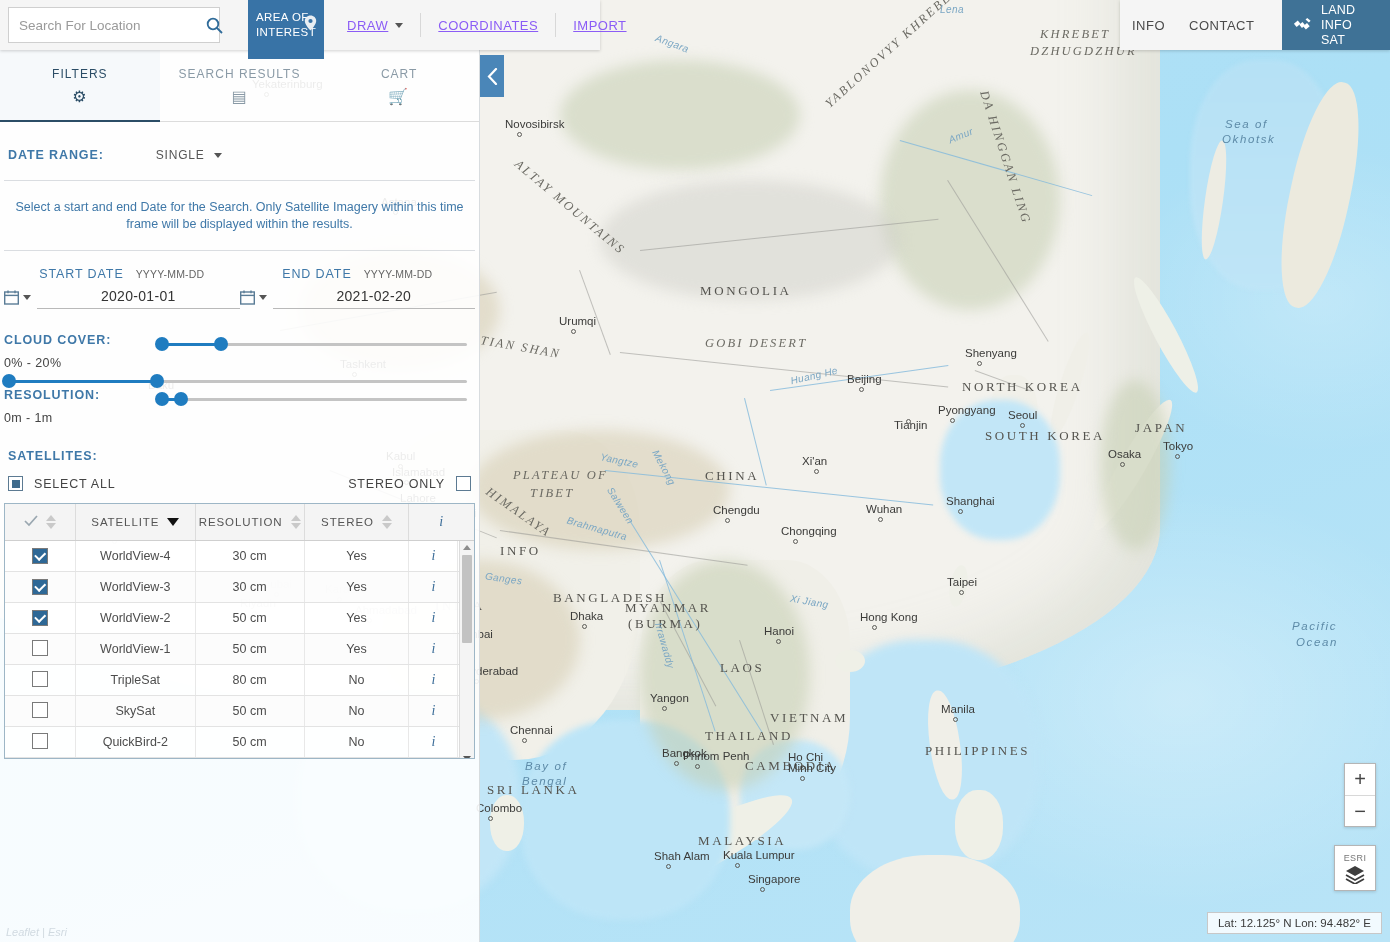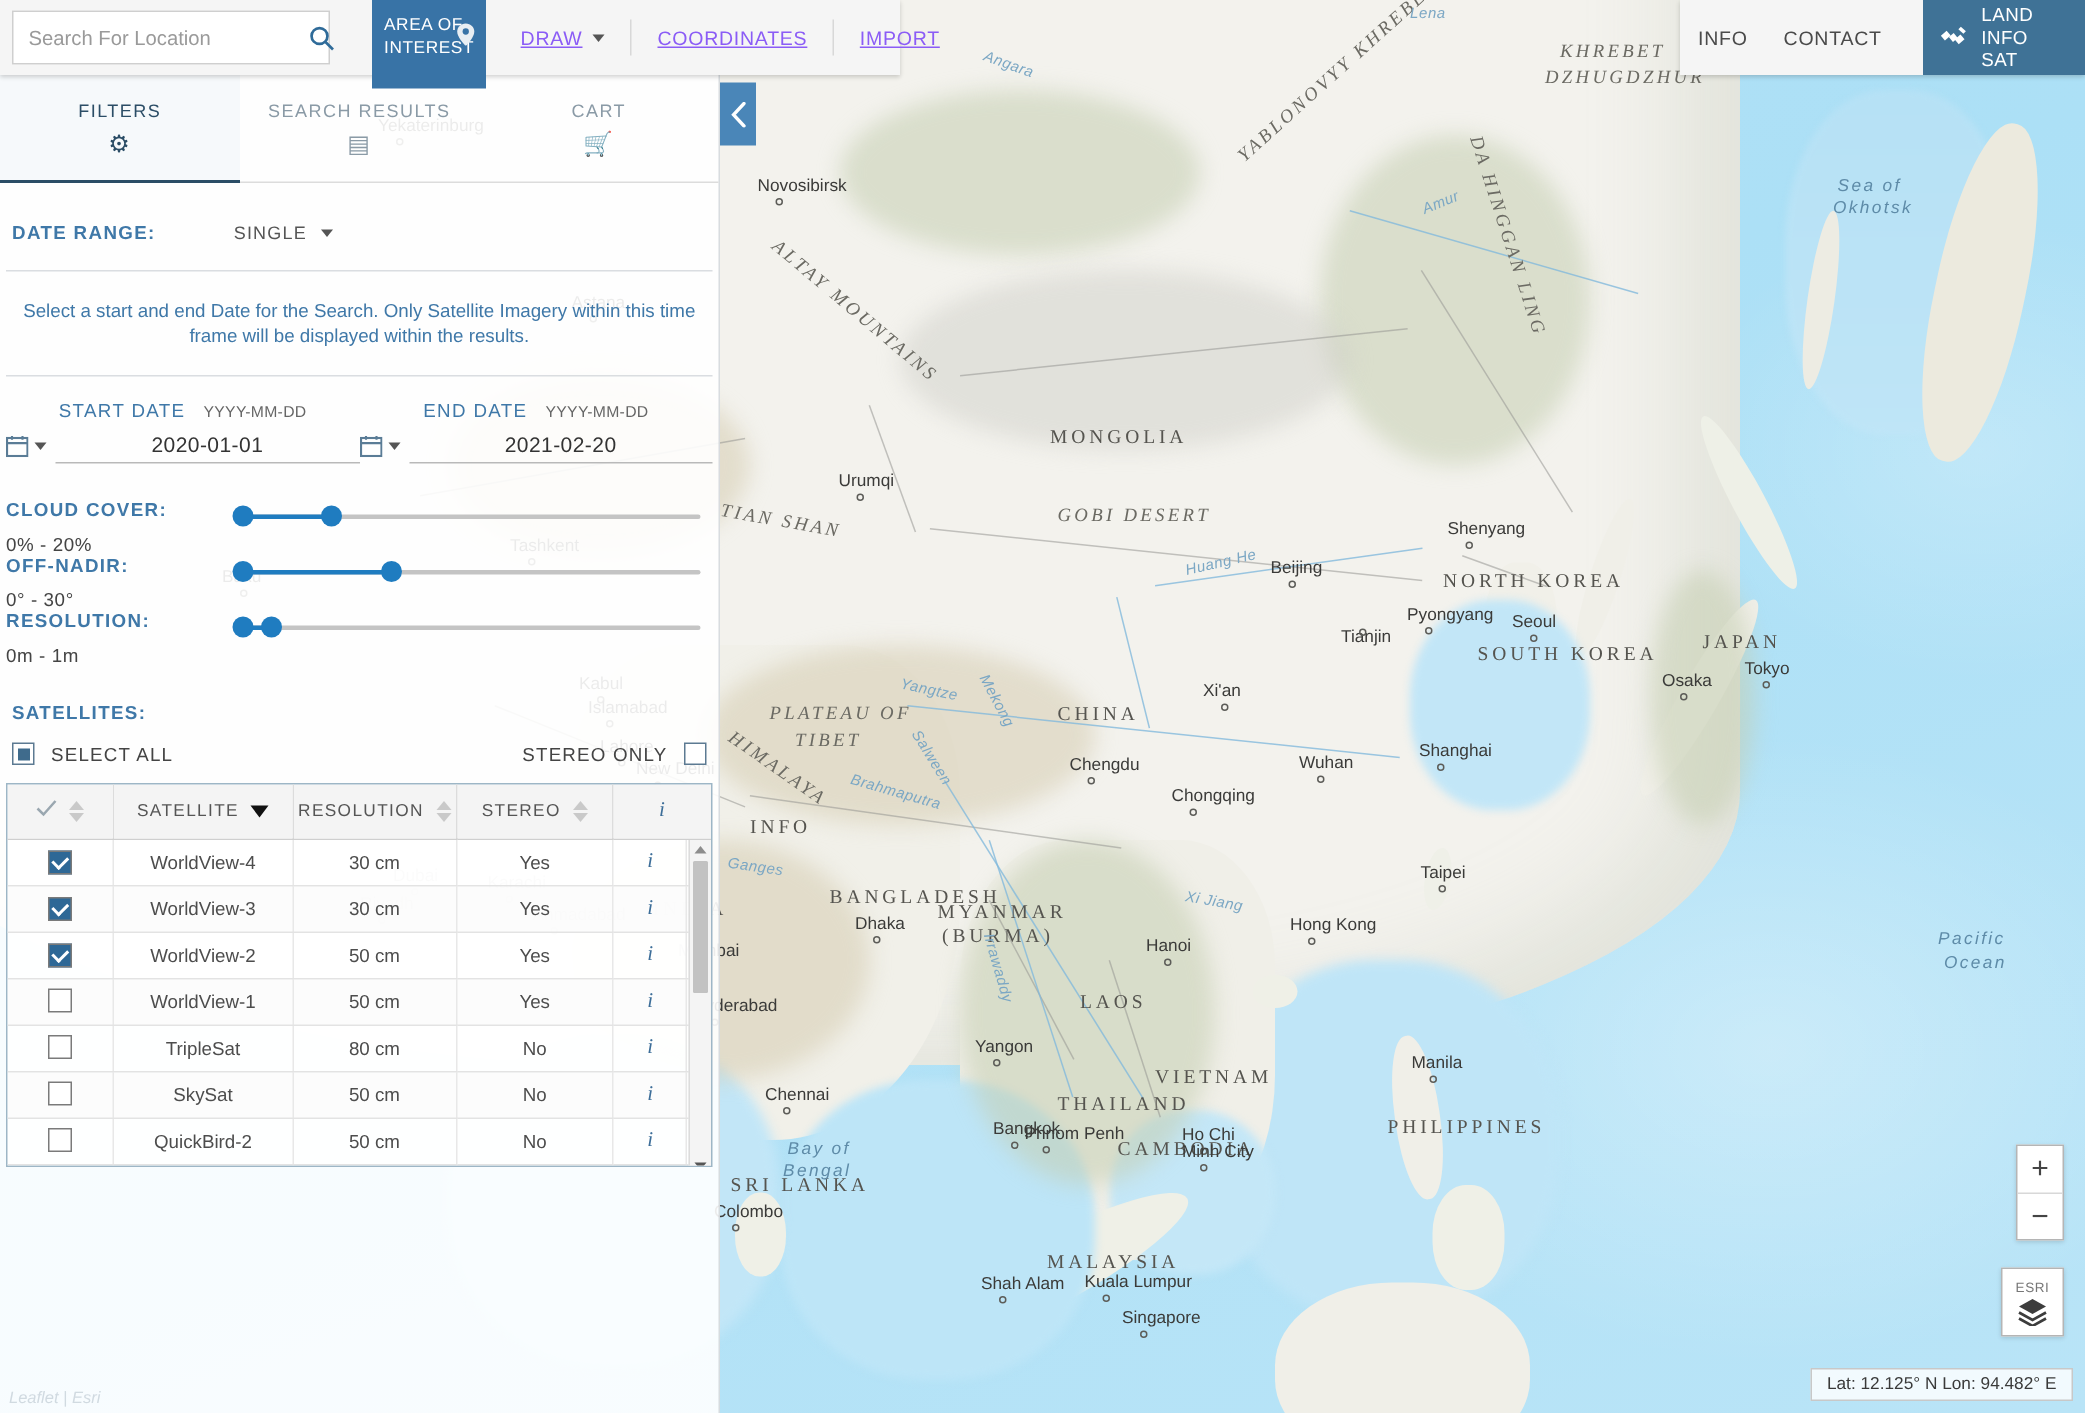"OFF-NADIR:" div.slider-labels { html: <div> <div>OFF-NADIR:</div> <div>0° - 30°</div> </div> -> none }
